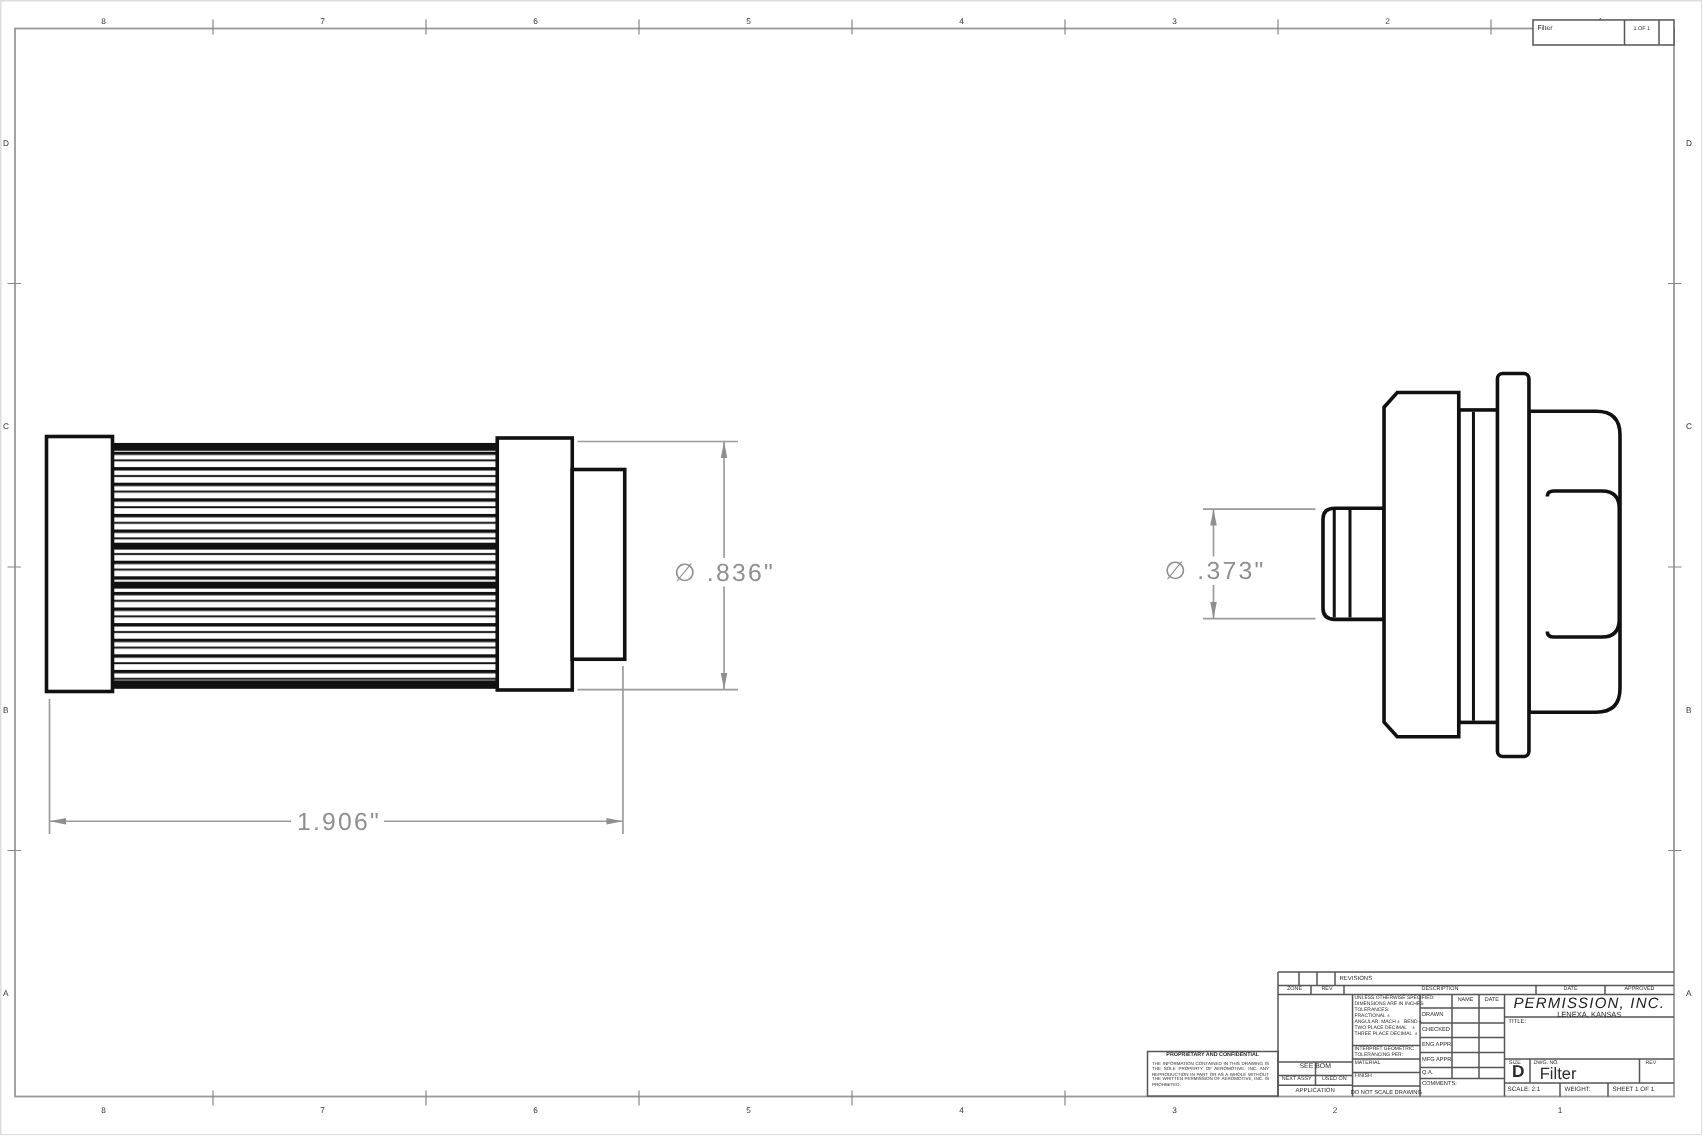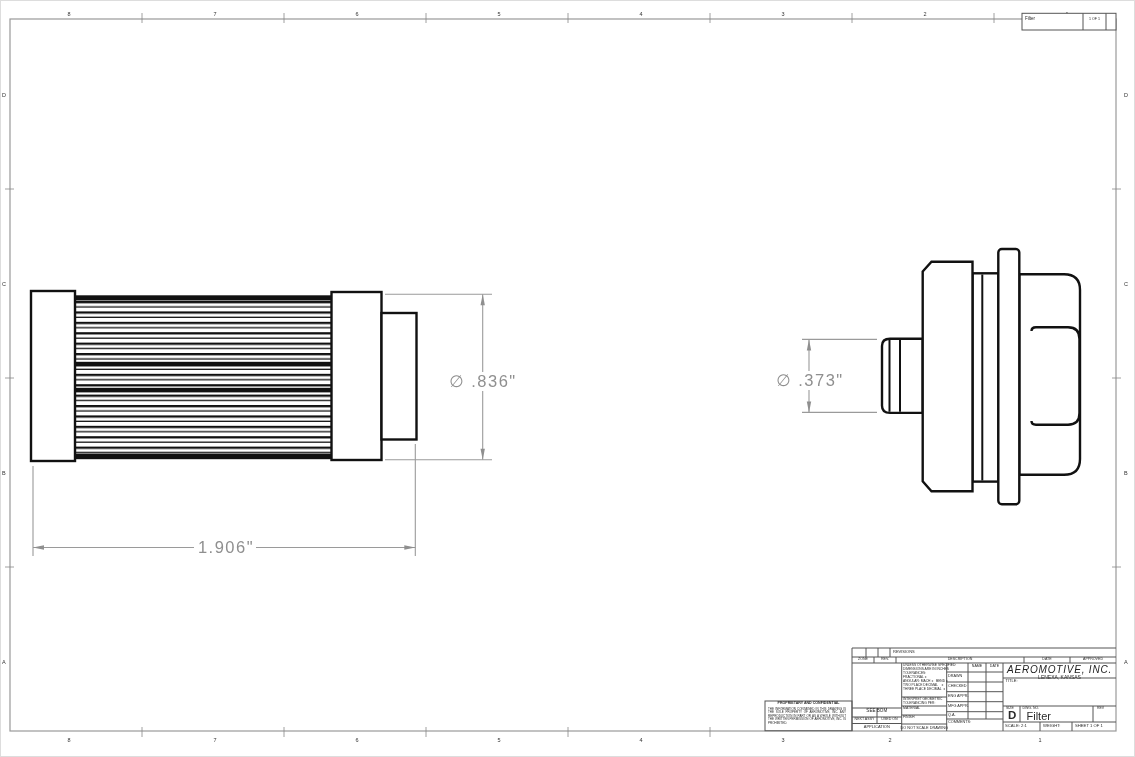"AEROMOTIVE, INC." div.t { text: AEROMOTIVE -> PERMISSION }
